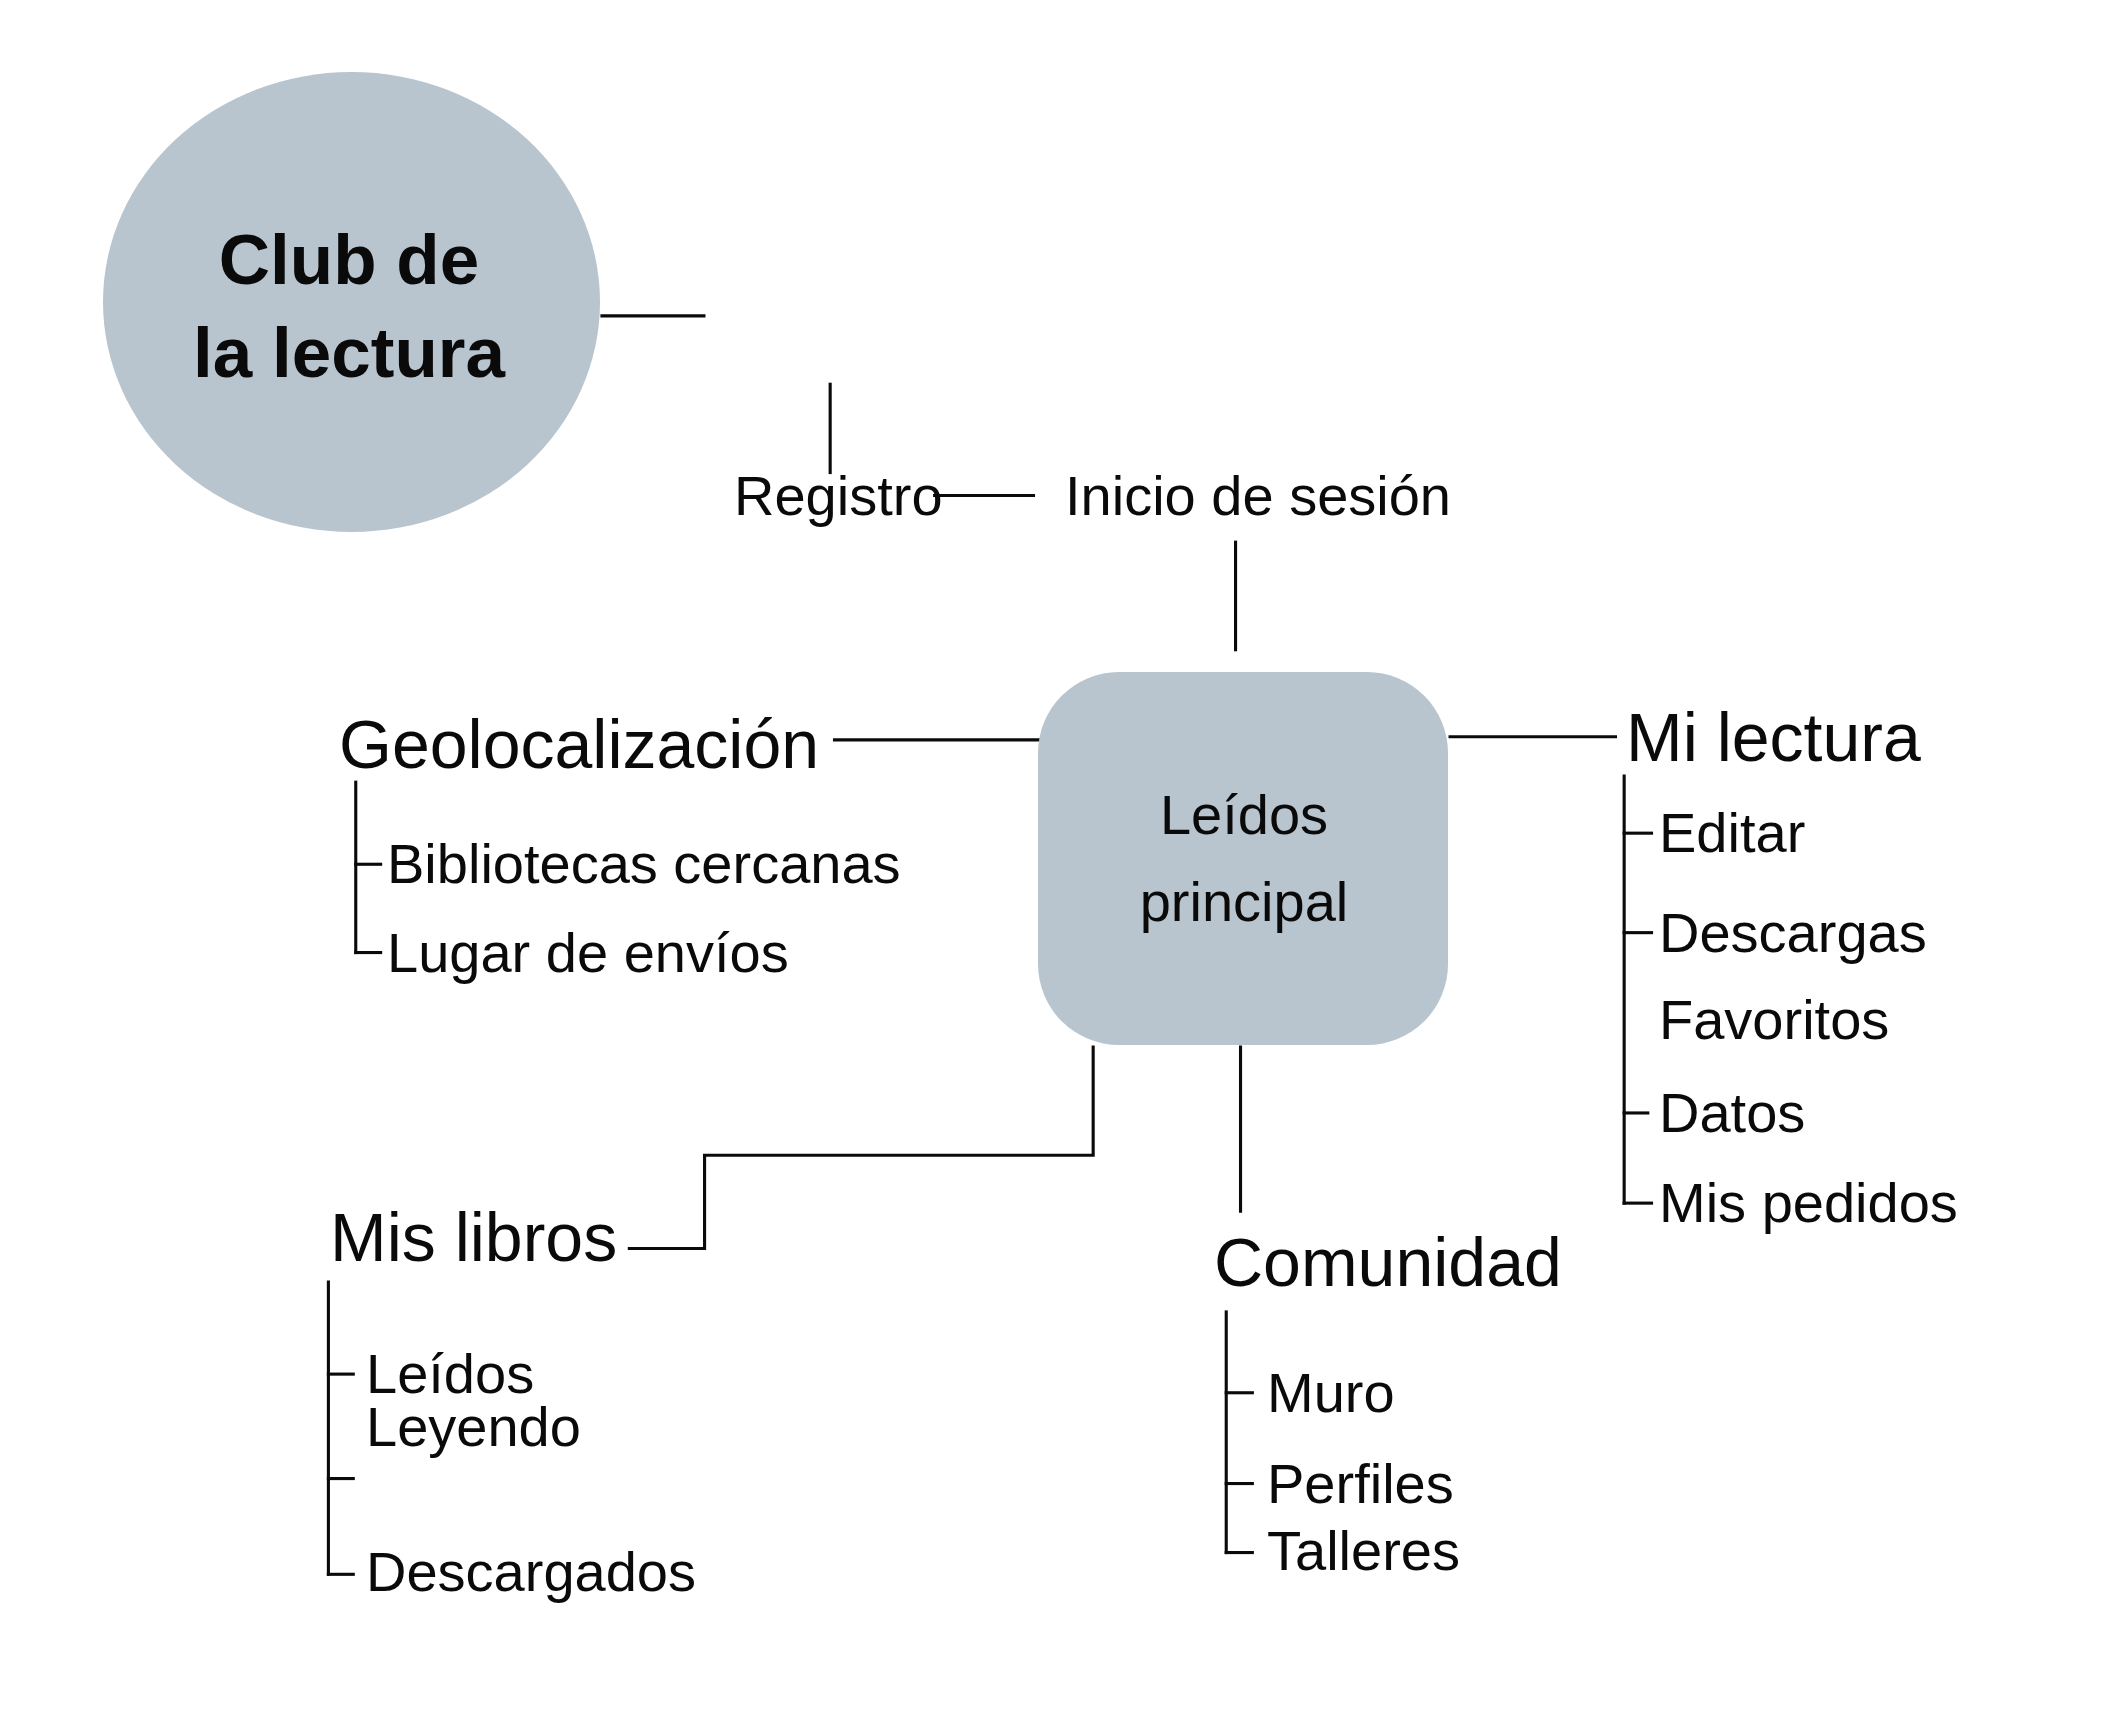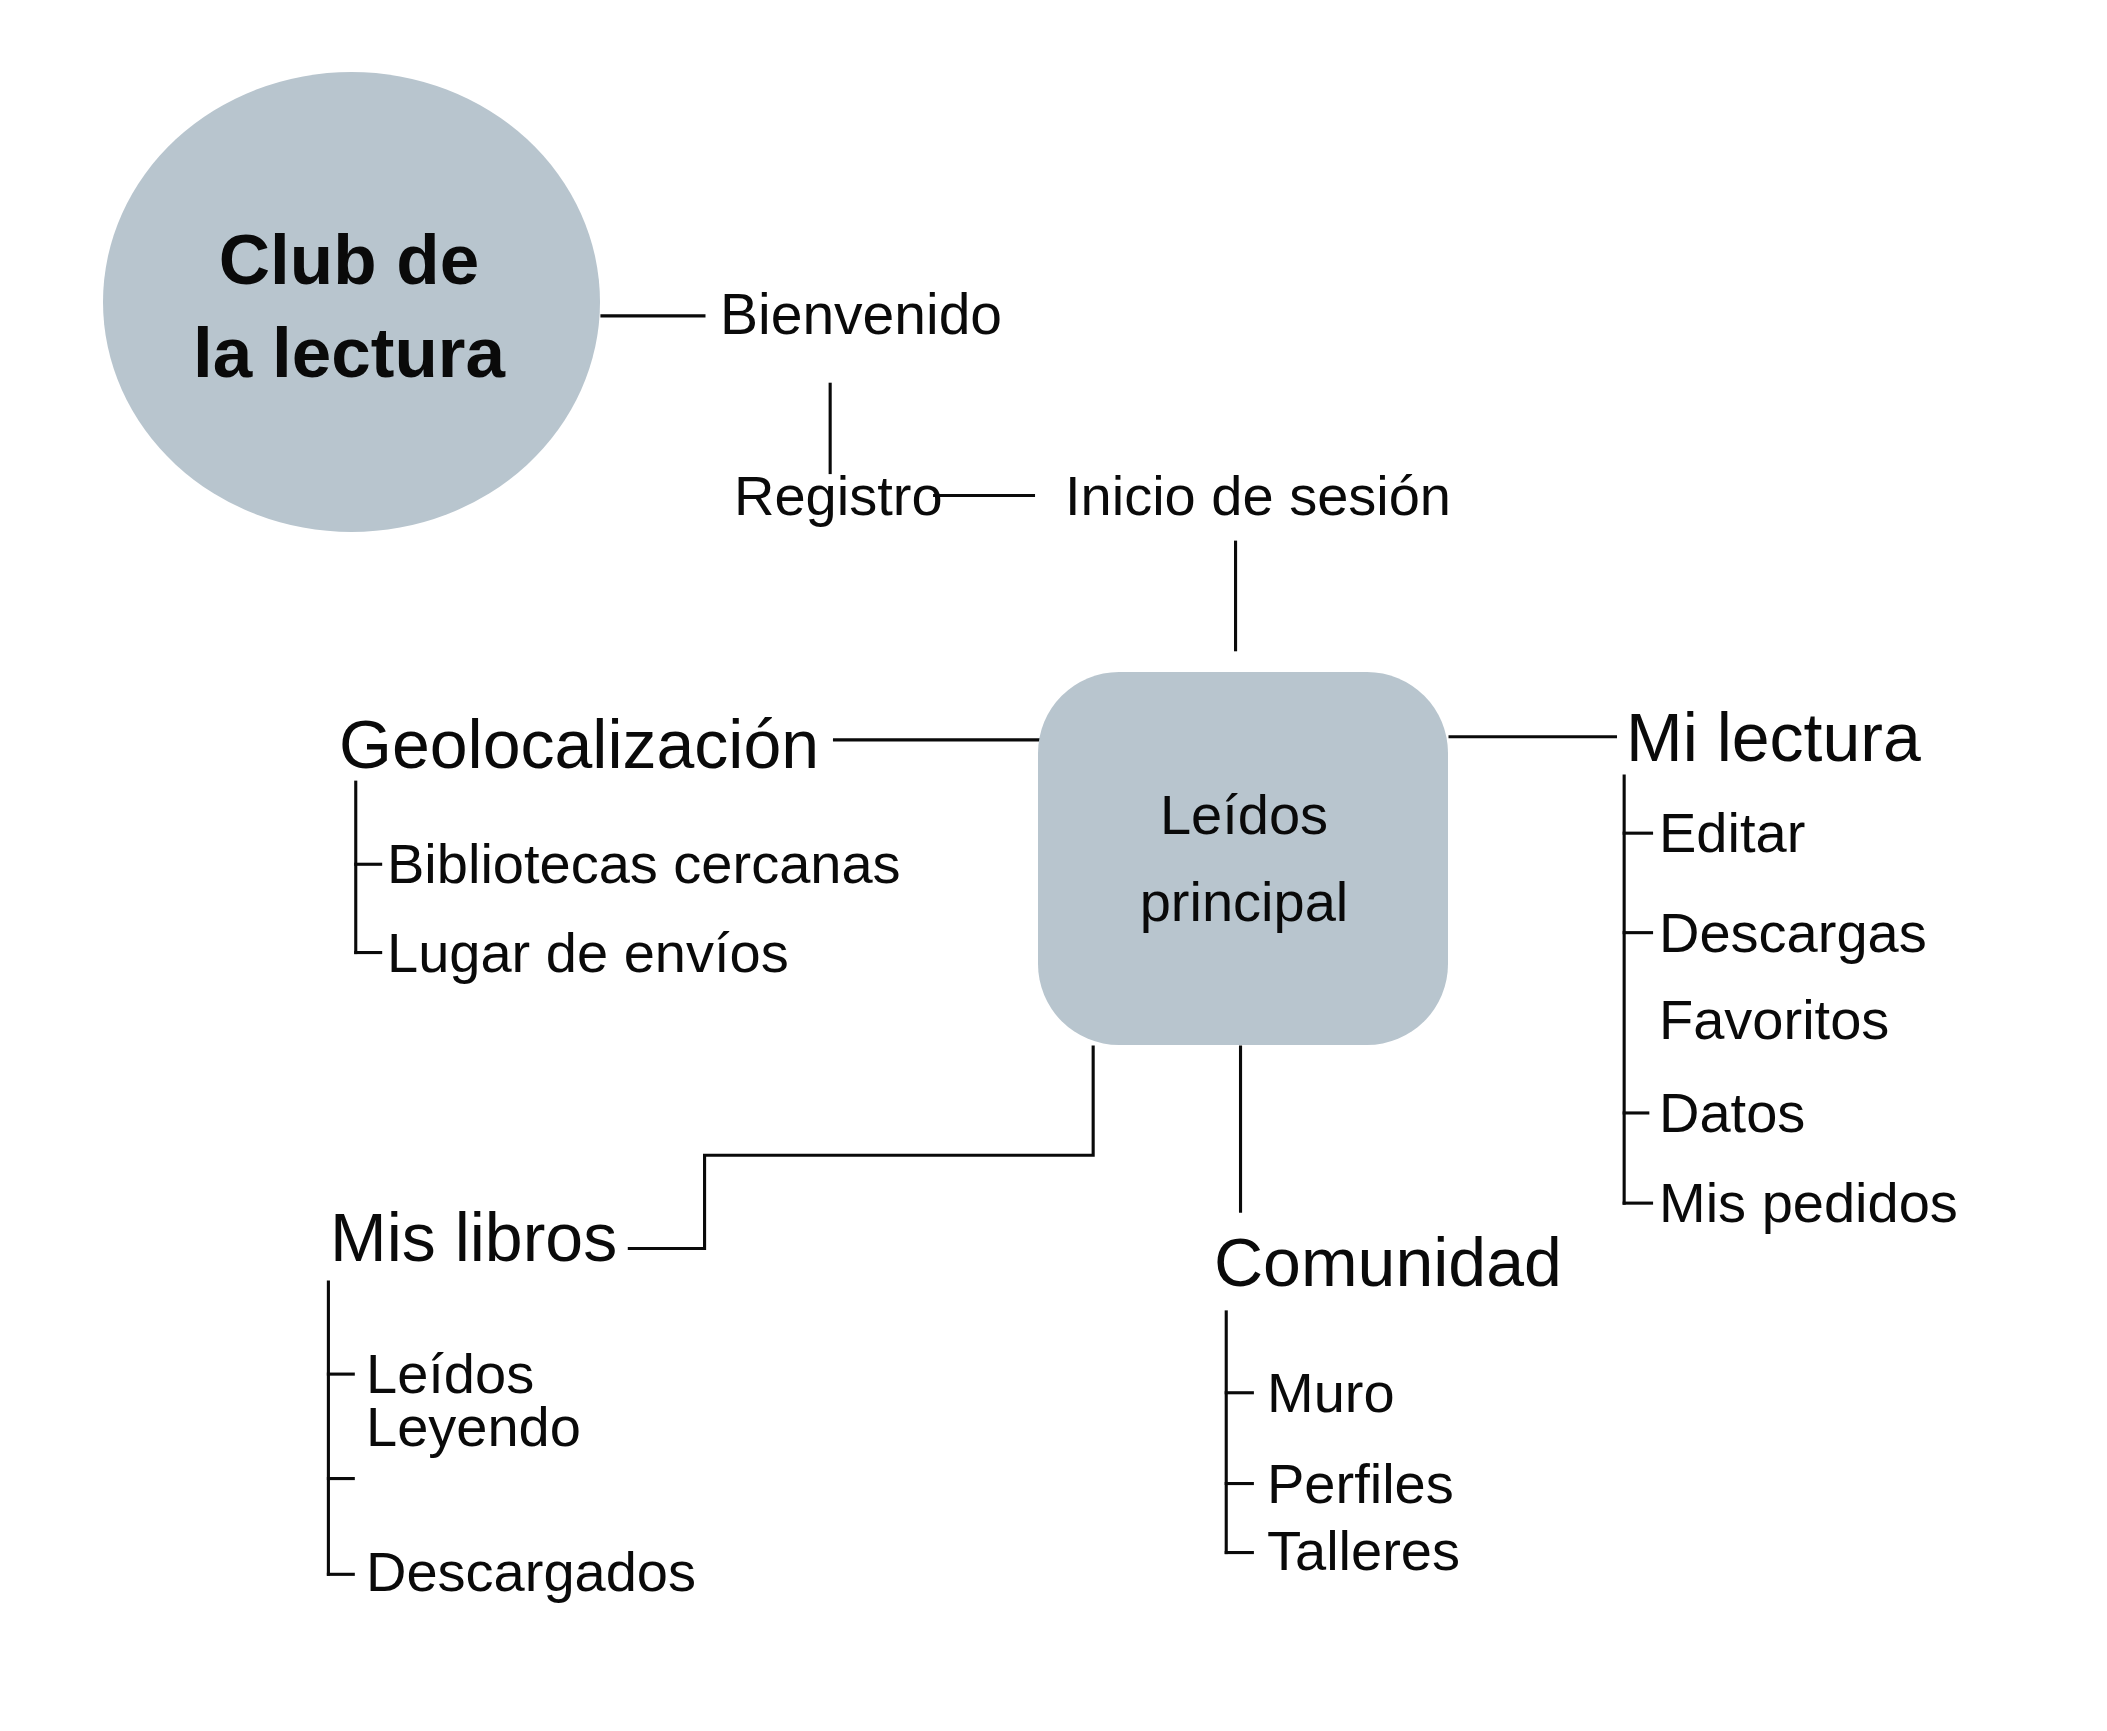"Bienvenido" div.label { html: <div>Bienvenido</div> -> none }
